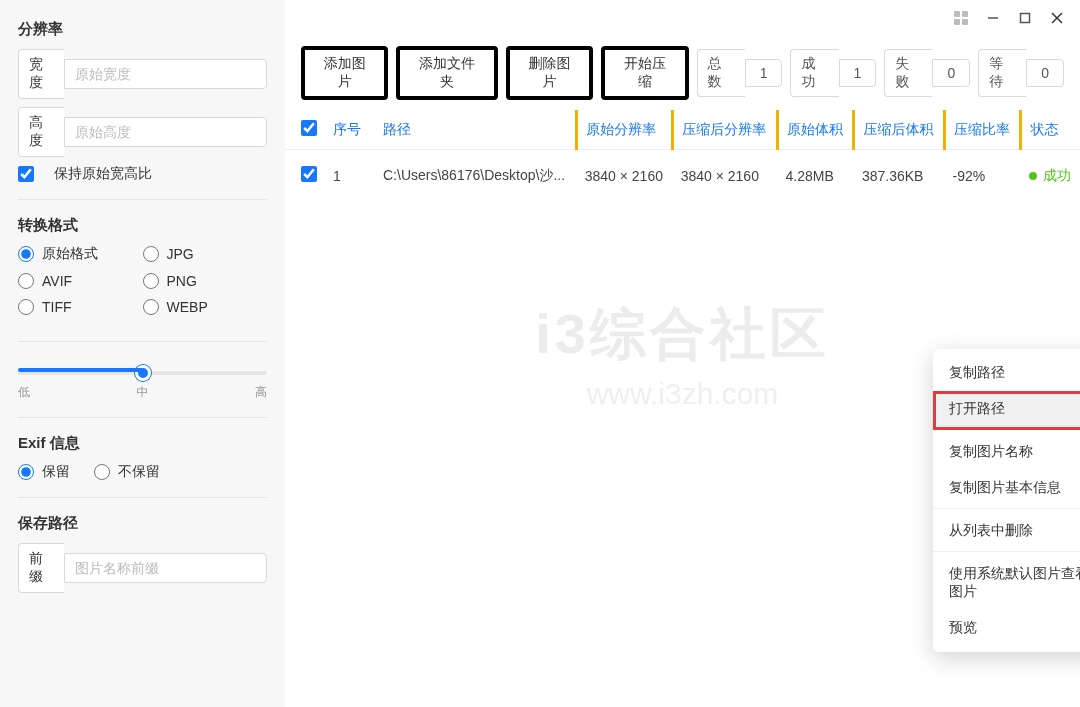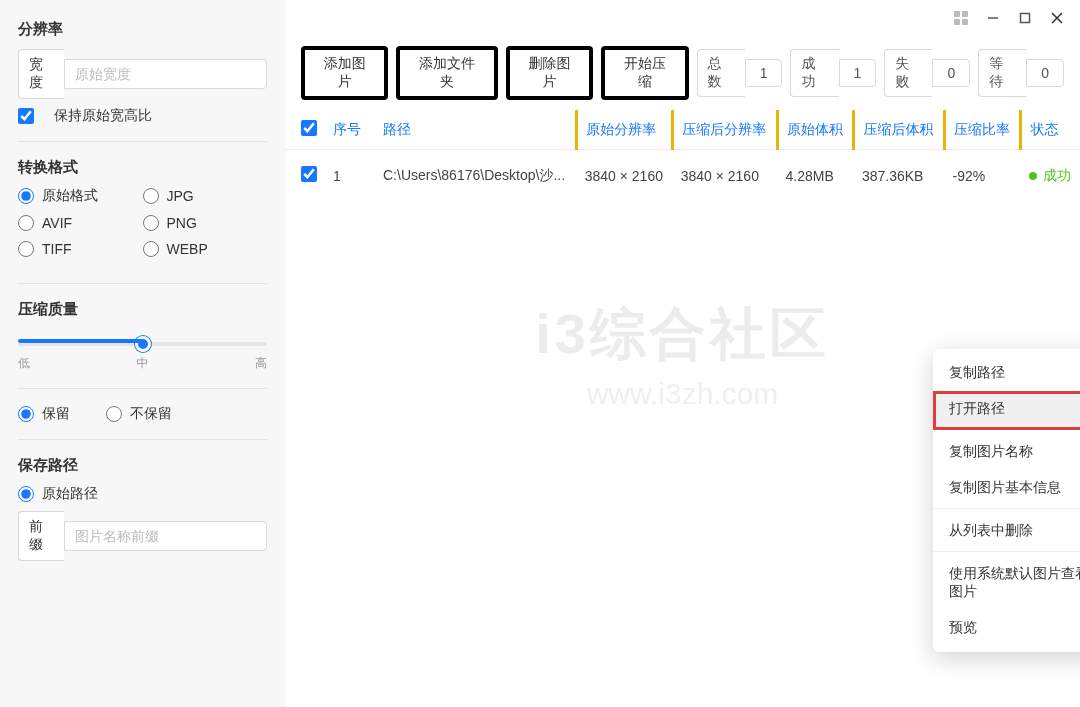"高度" div.field-row { html: none -> <div> <span>高度</span> <input> </div> }
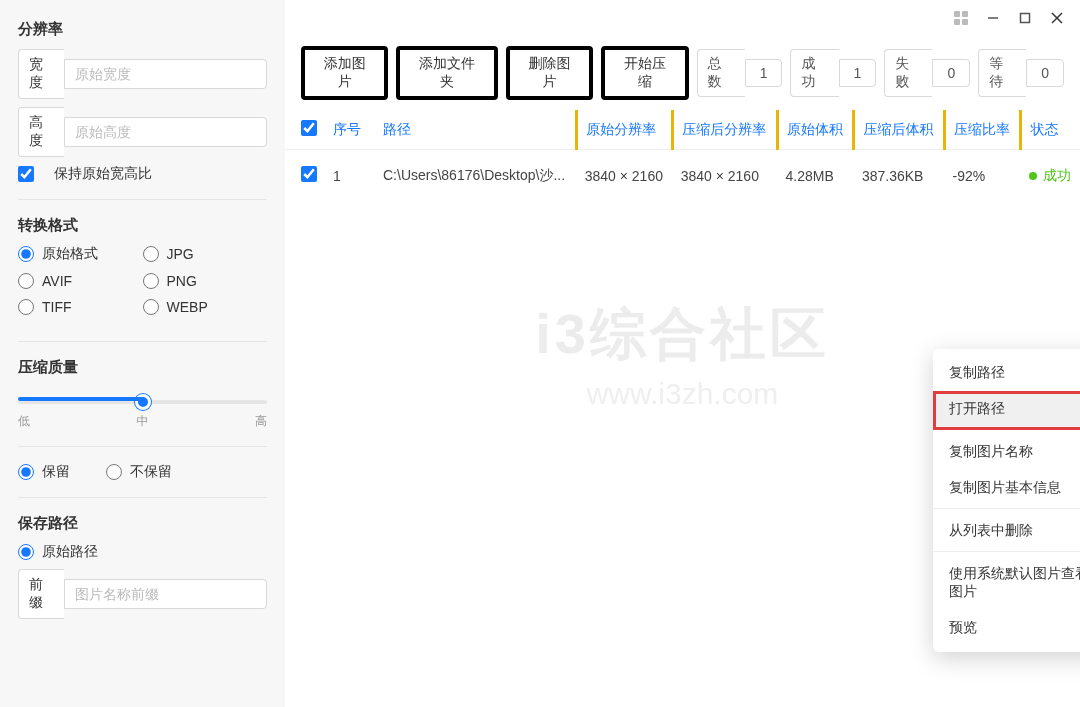"压缩质量" div.section-title { html: <div>压缩质量</div> -> none }
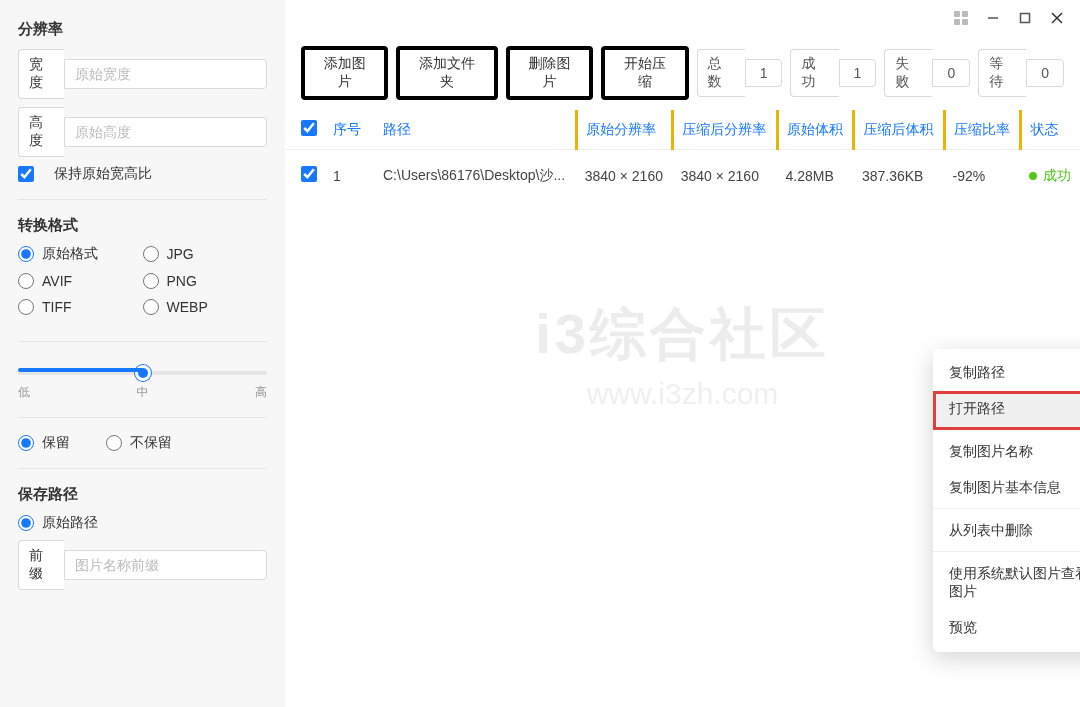"Exif 信息" div.section-title { html: none -> <div>Exif 信息</div> }
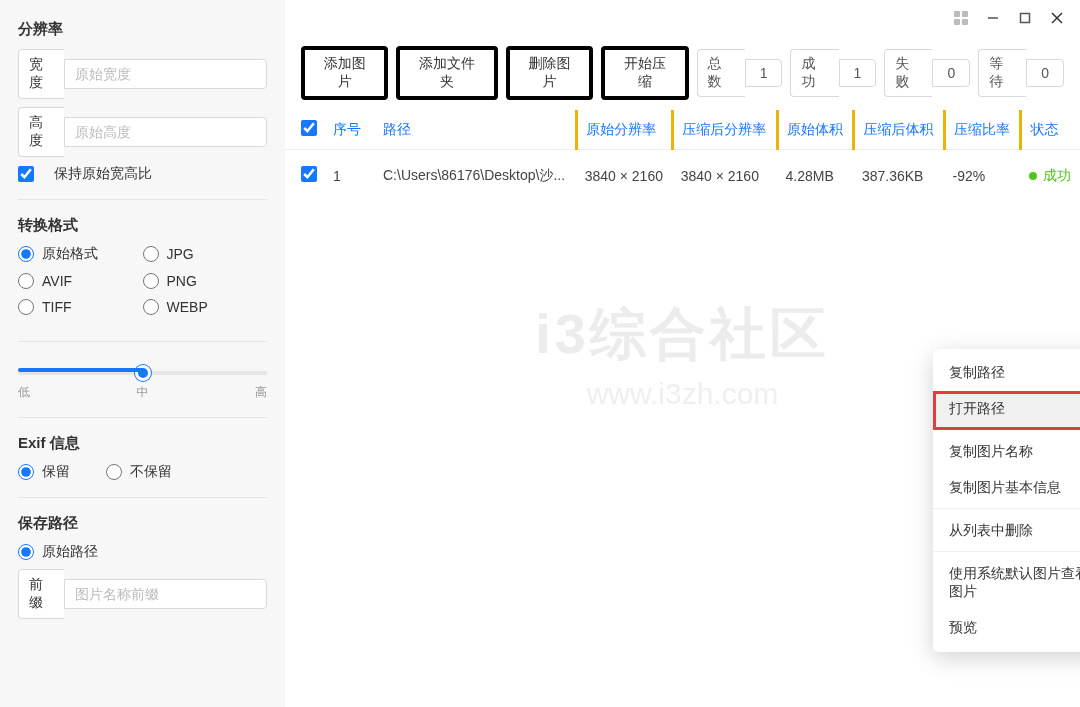"保留" .radio-row { gap: 36px -> 24px }
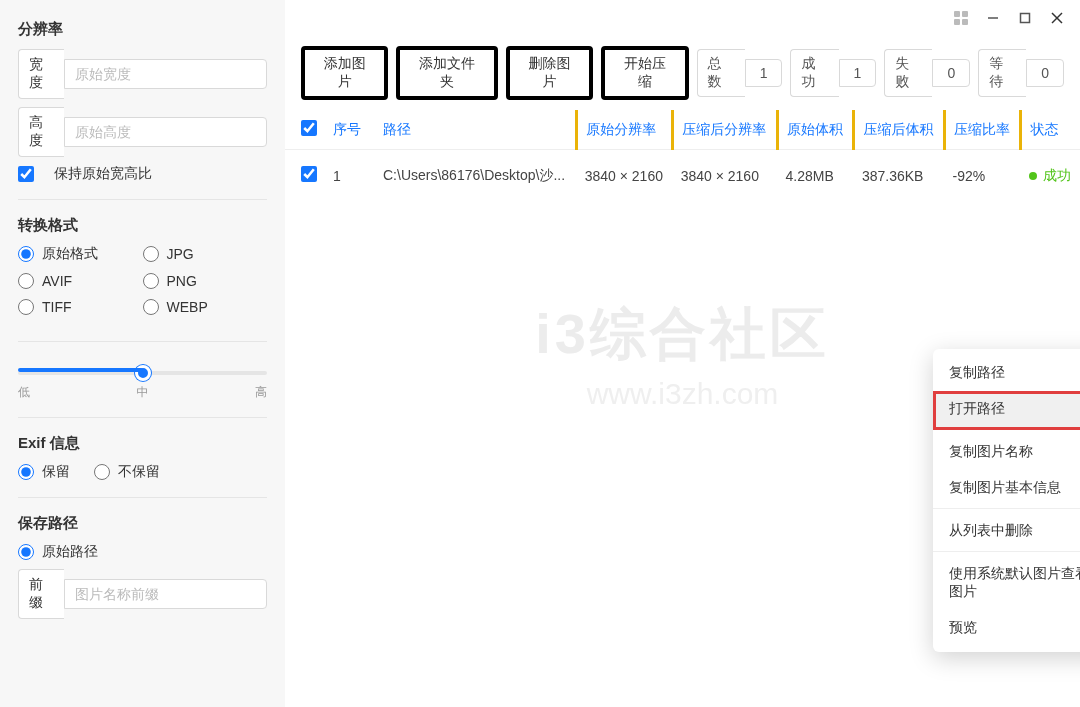"原始路径" label.radio-inline { html: <label> <input> <span>原始路径</span> </label> -> none }
